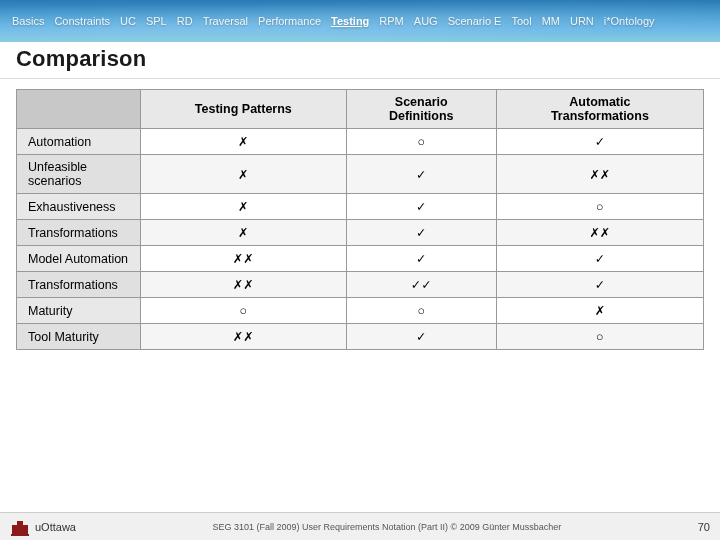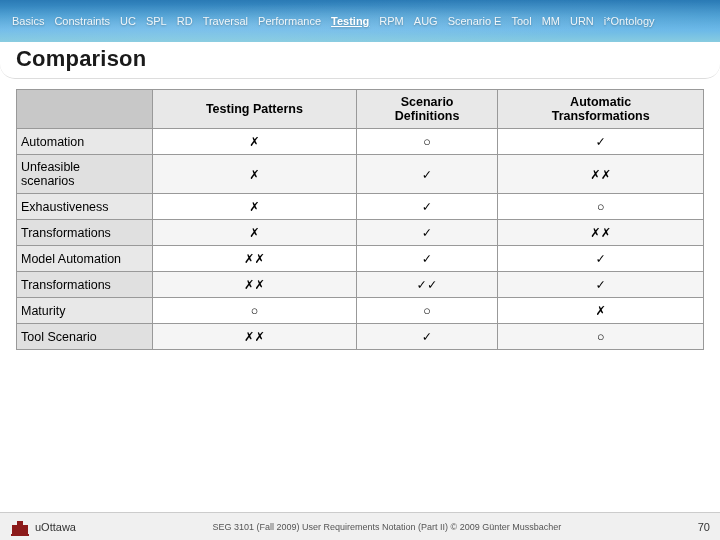"Comparison" .page-title-bar { border-radius: 15px -> none }
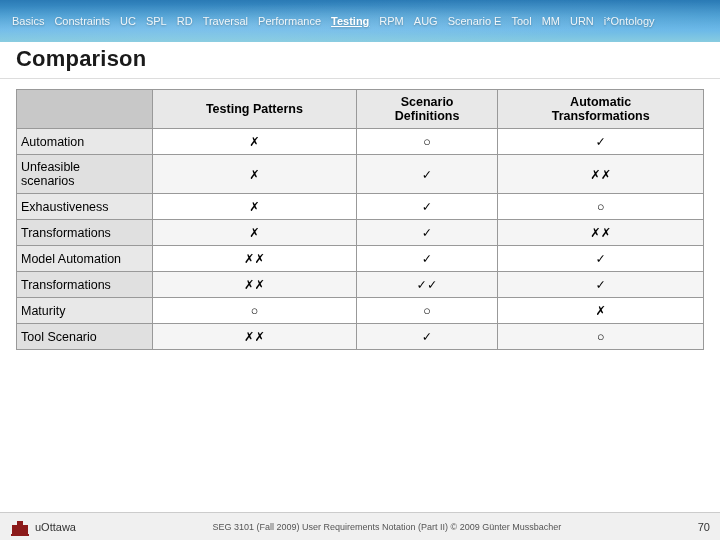"Testing Patterns" .comparison-table th, .comparison-table td { padding: 5px 4px -> 5px 11px }
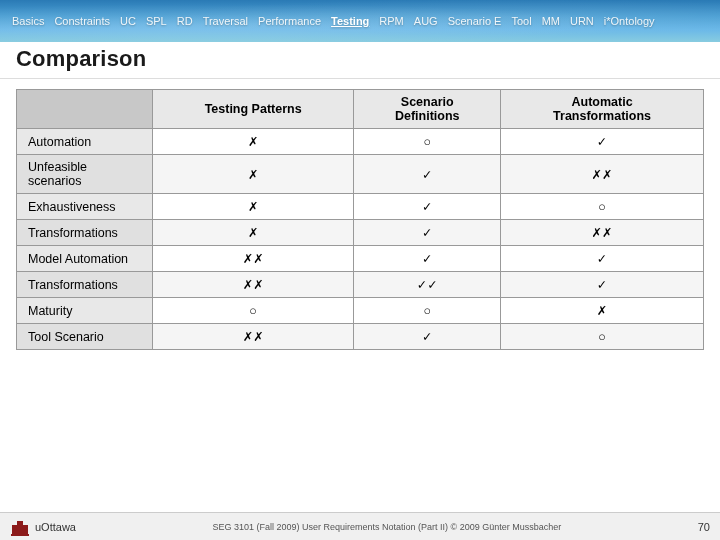"Automation" .comparison-table td:first-child { width: 136px -> 124px }
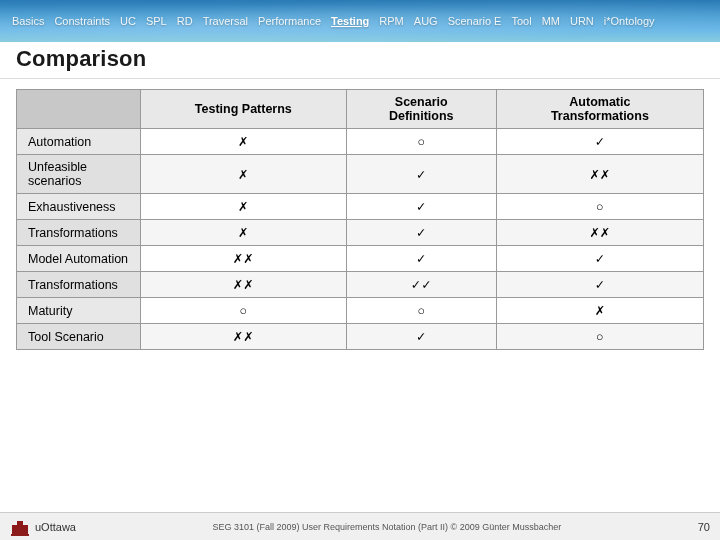"Tool Scenario" td { text: Scenario -> Maturity }
